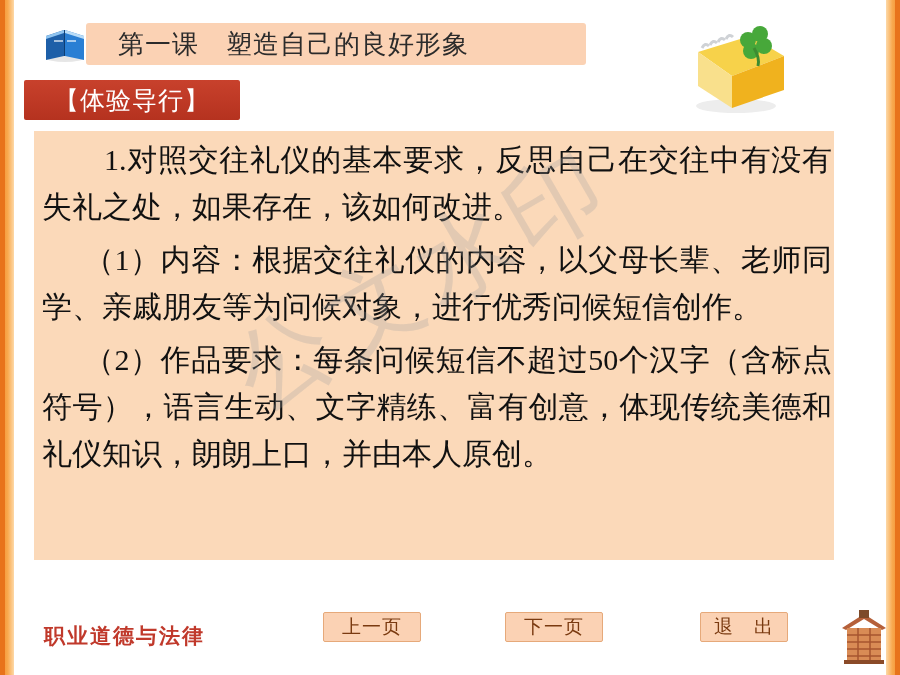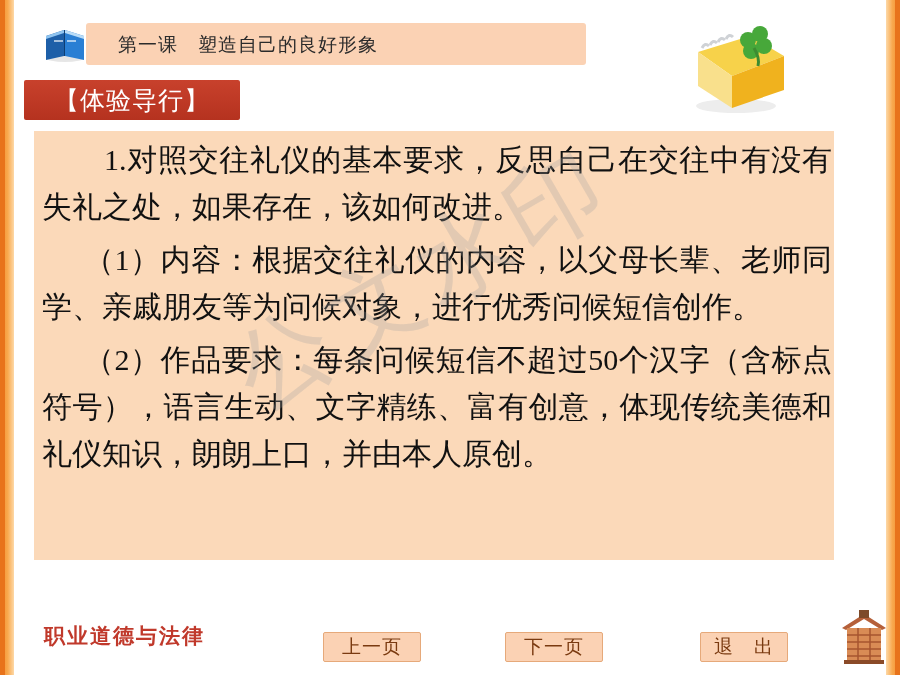"第一课 塑造自己的良好形象" .title-text { font-size: 19px -> 26px }
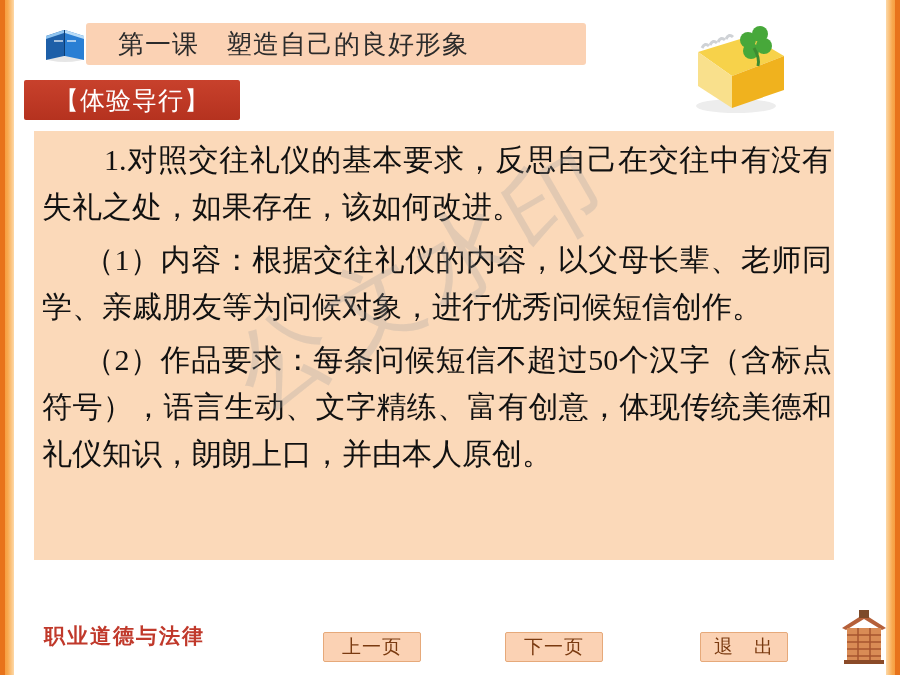"上一页" .nav-btn { top: 632px -> 612px }
